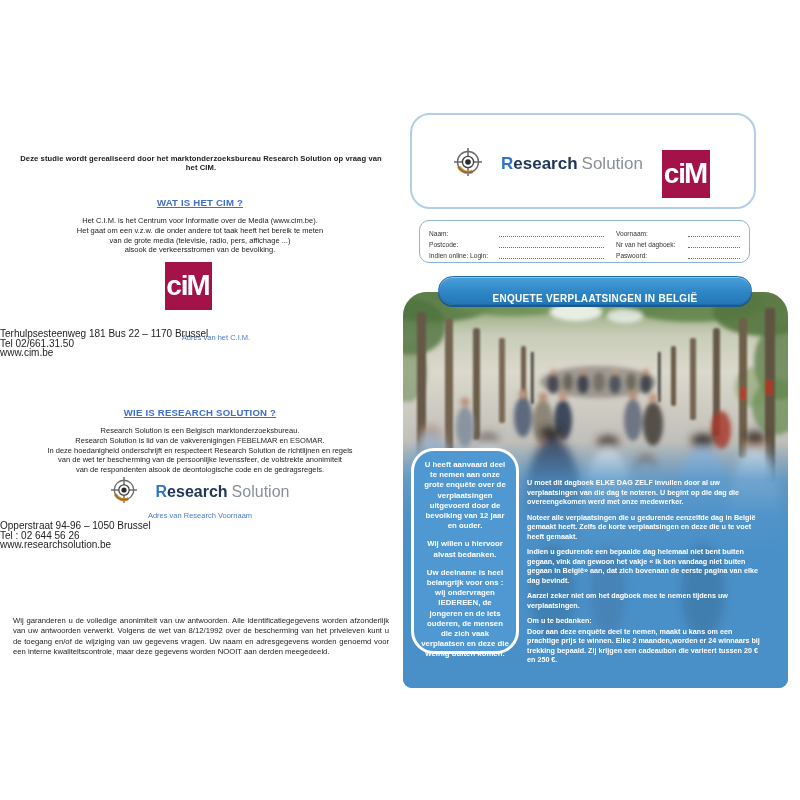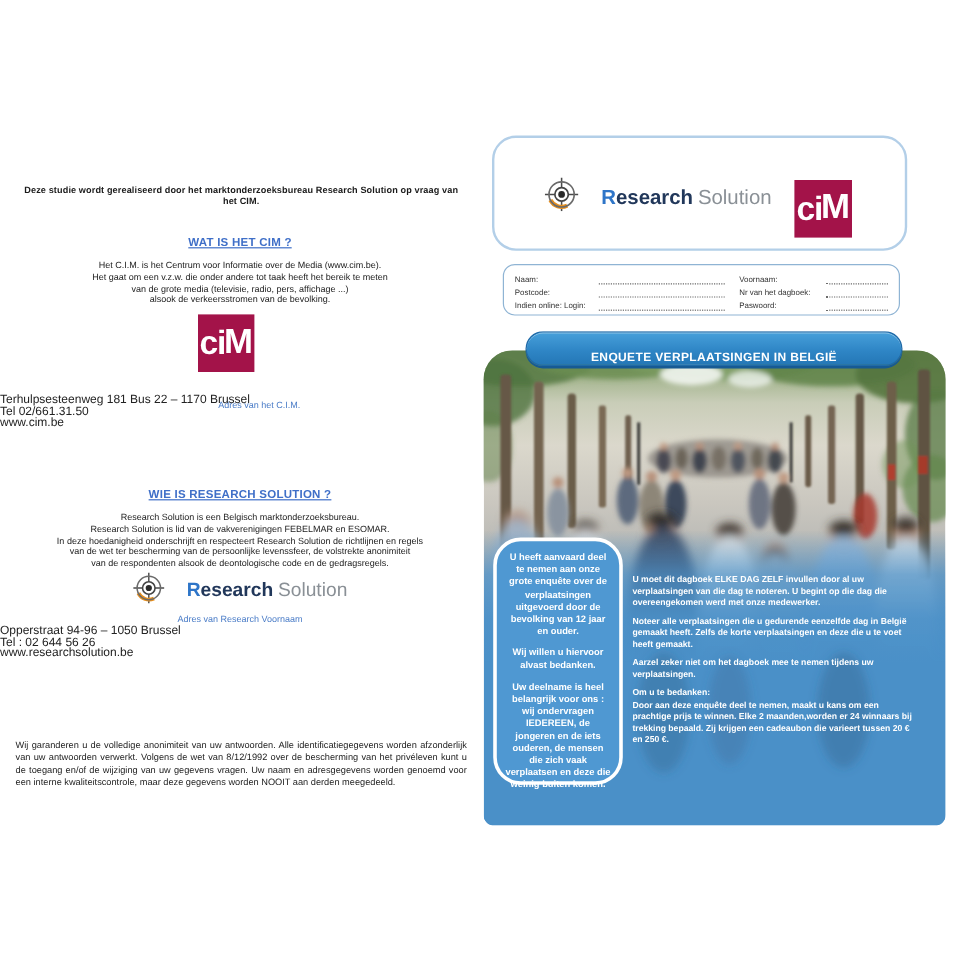"Indien u gedurende een bepaalde" p { html: none -> <p>Indien u gedurende een bepaalde dag helemaal niet bent buiten gegaan, vink dan gewoon het vakje « ik ben vandaag niet buiten gegaan in België» aan, dat zich bovenaan de eerste pagina van elke dag bevindt.</p> }
